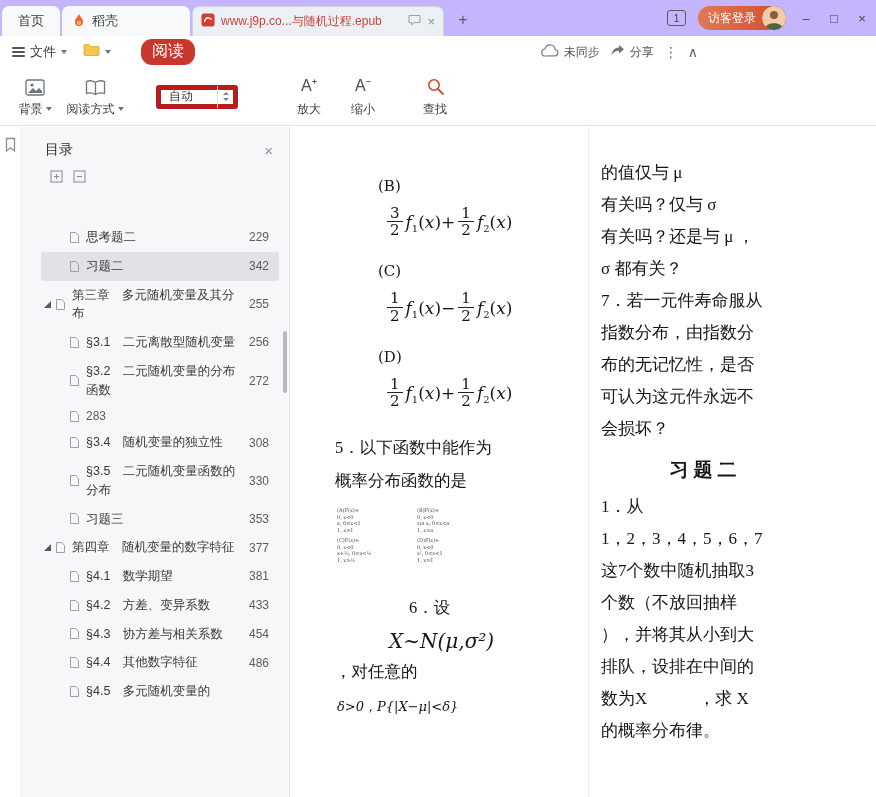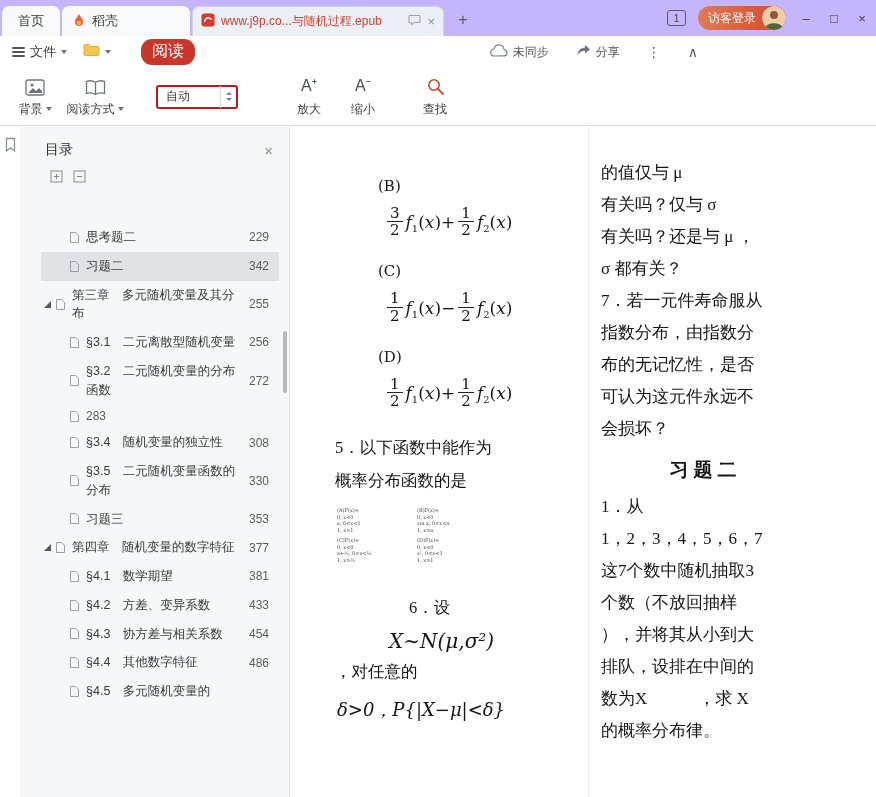"未同步" .mright { gap: 27px -> 10px }
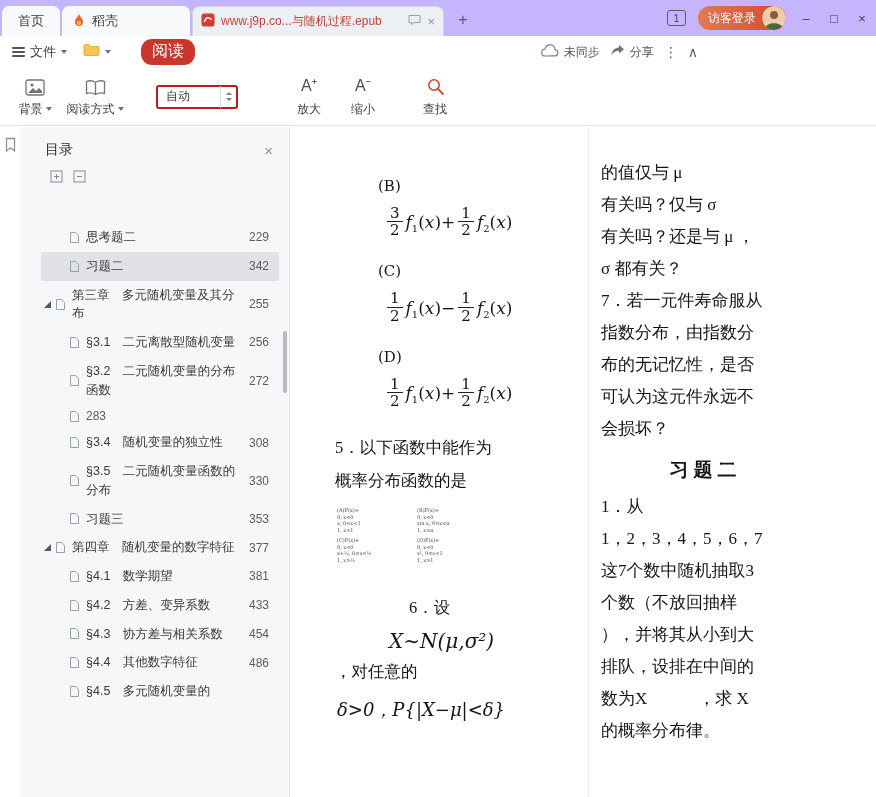"自动" .zoombox { border: 2px solid #b91c1c -> 5px solid #b91c1c }
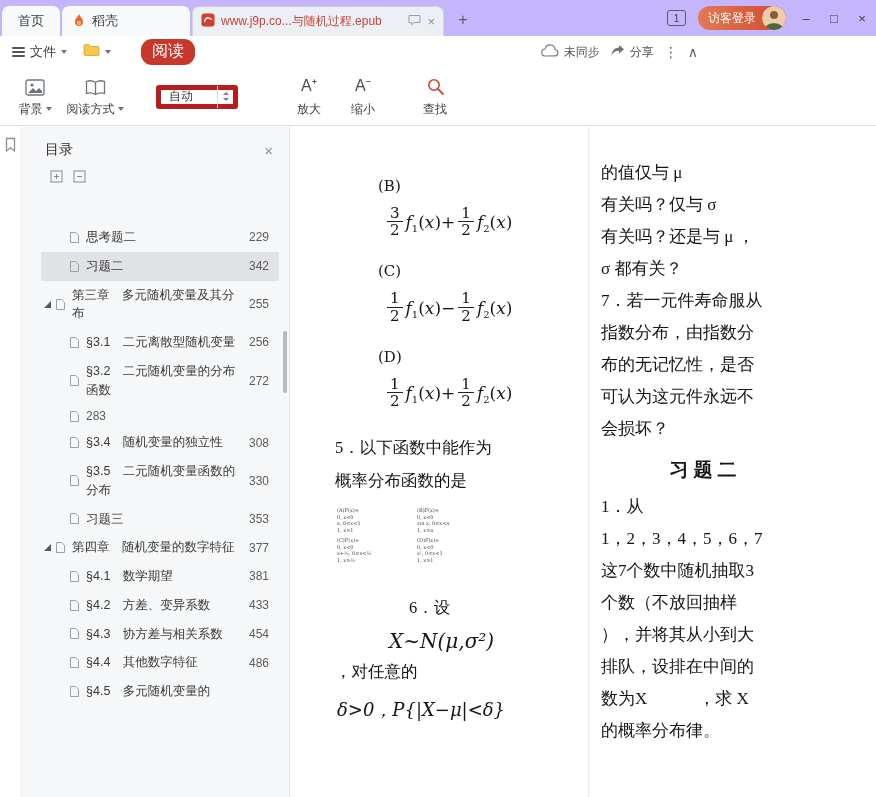"δ>0，P{|X−μ|<δ}" .mathline { font-size: 18px -> 13px }
